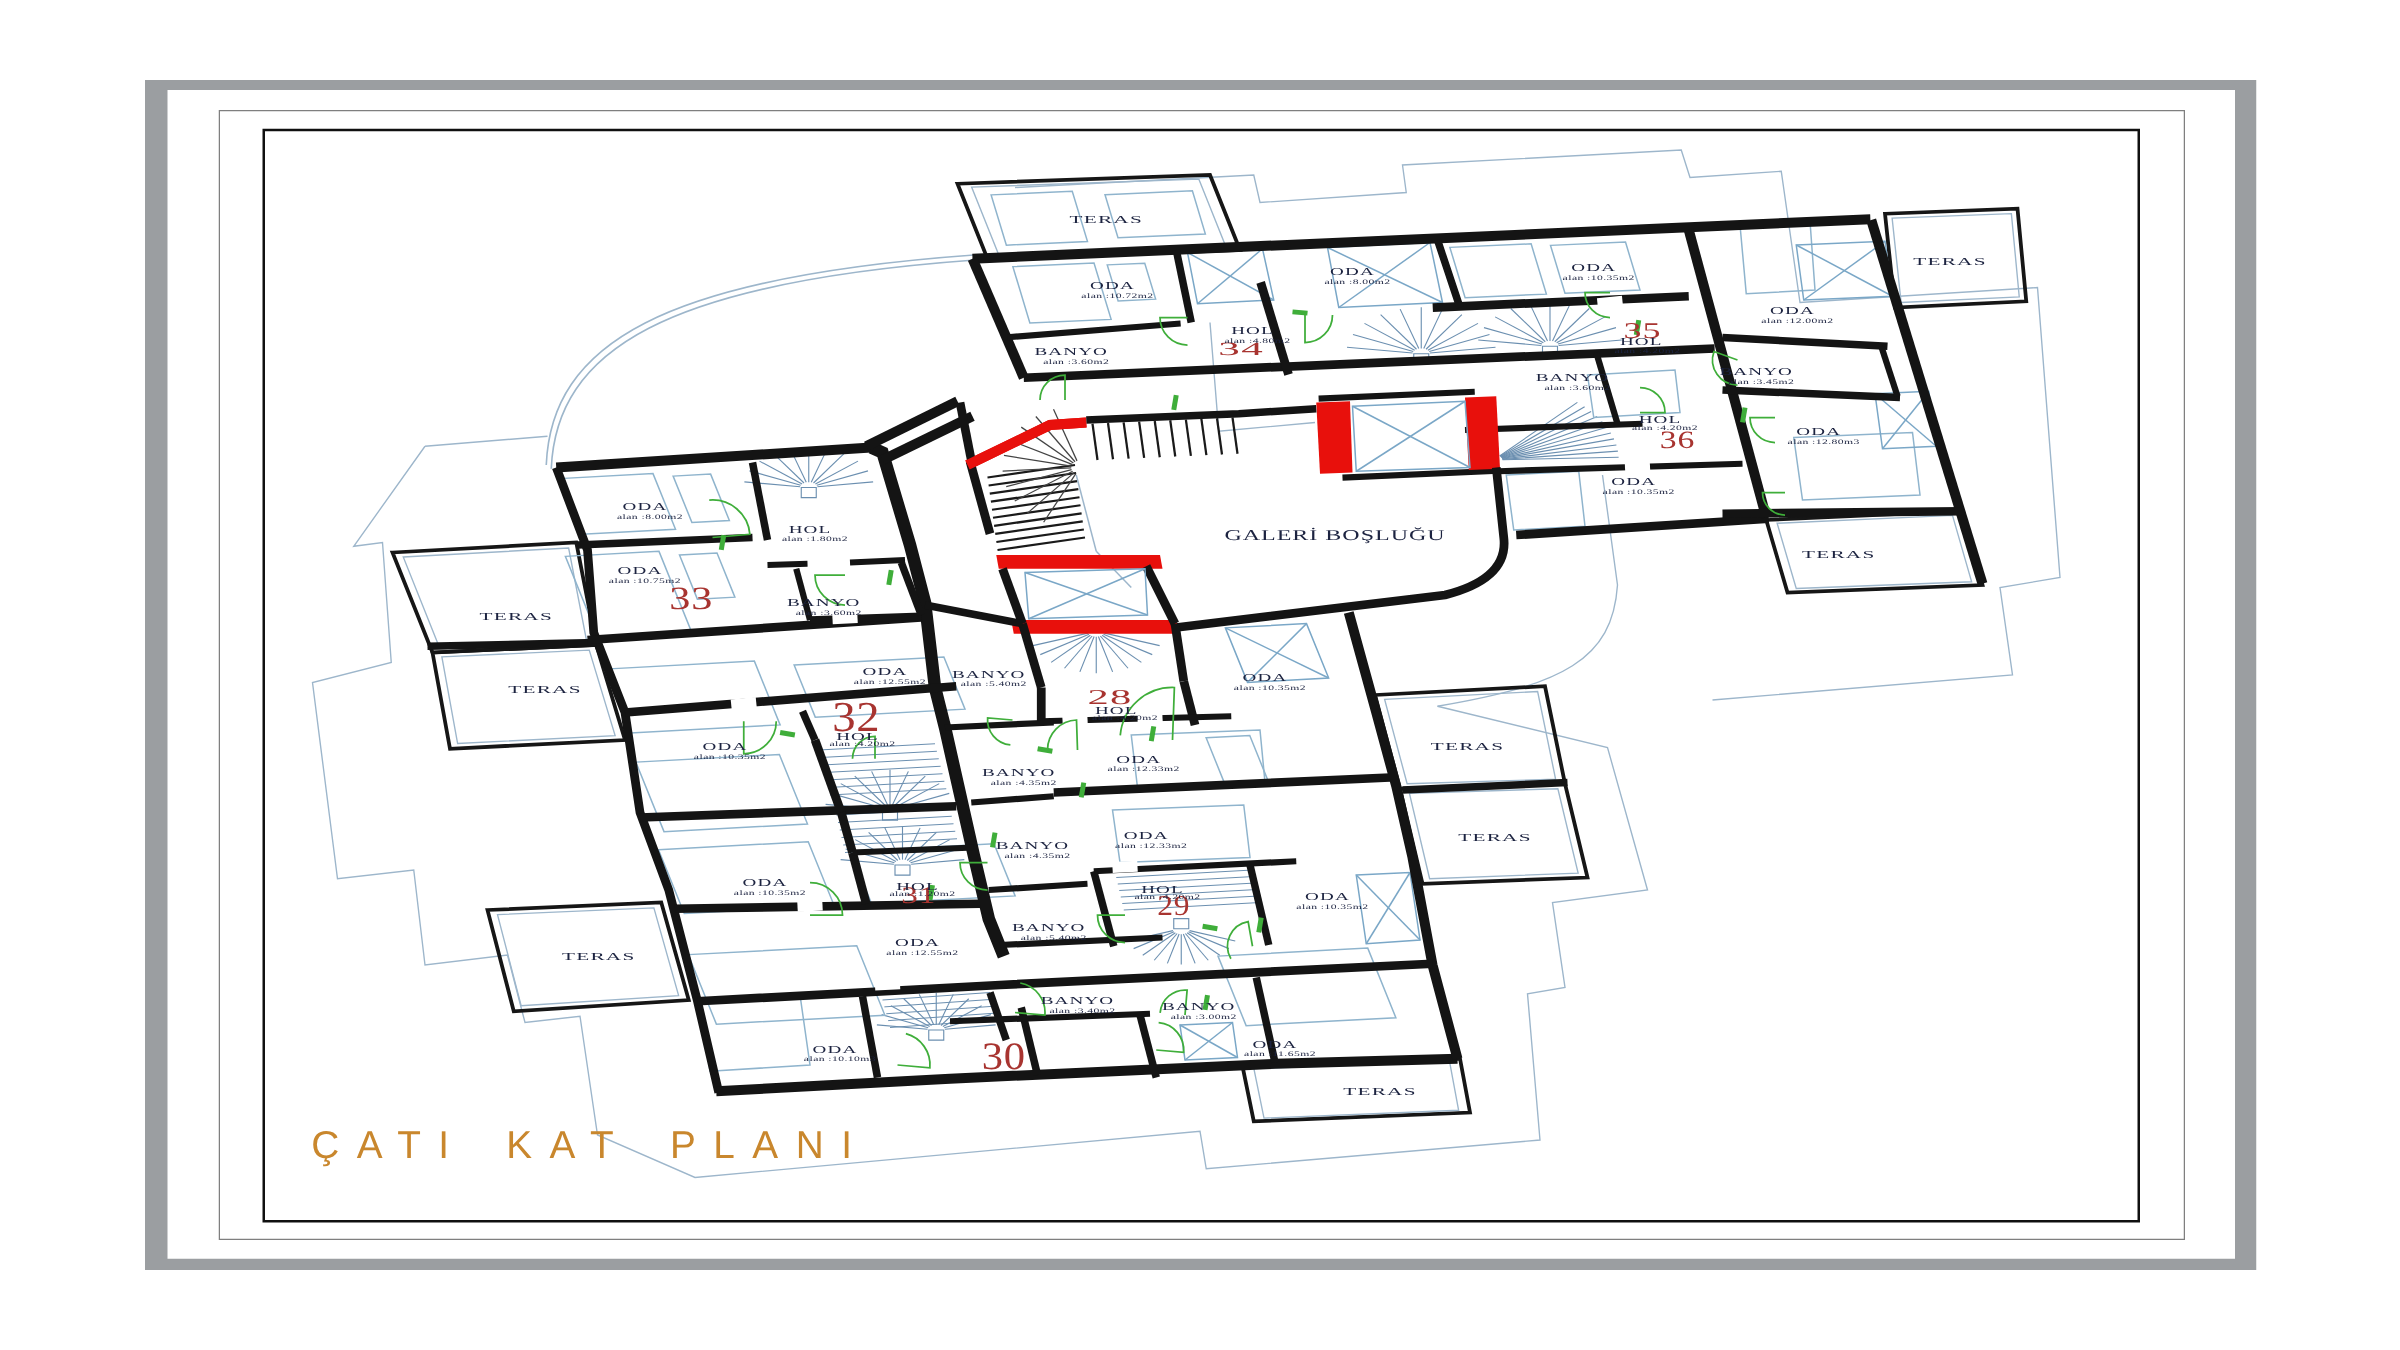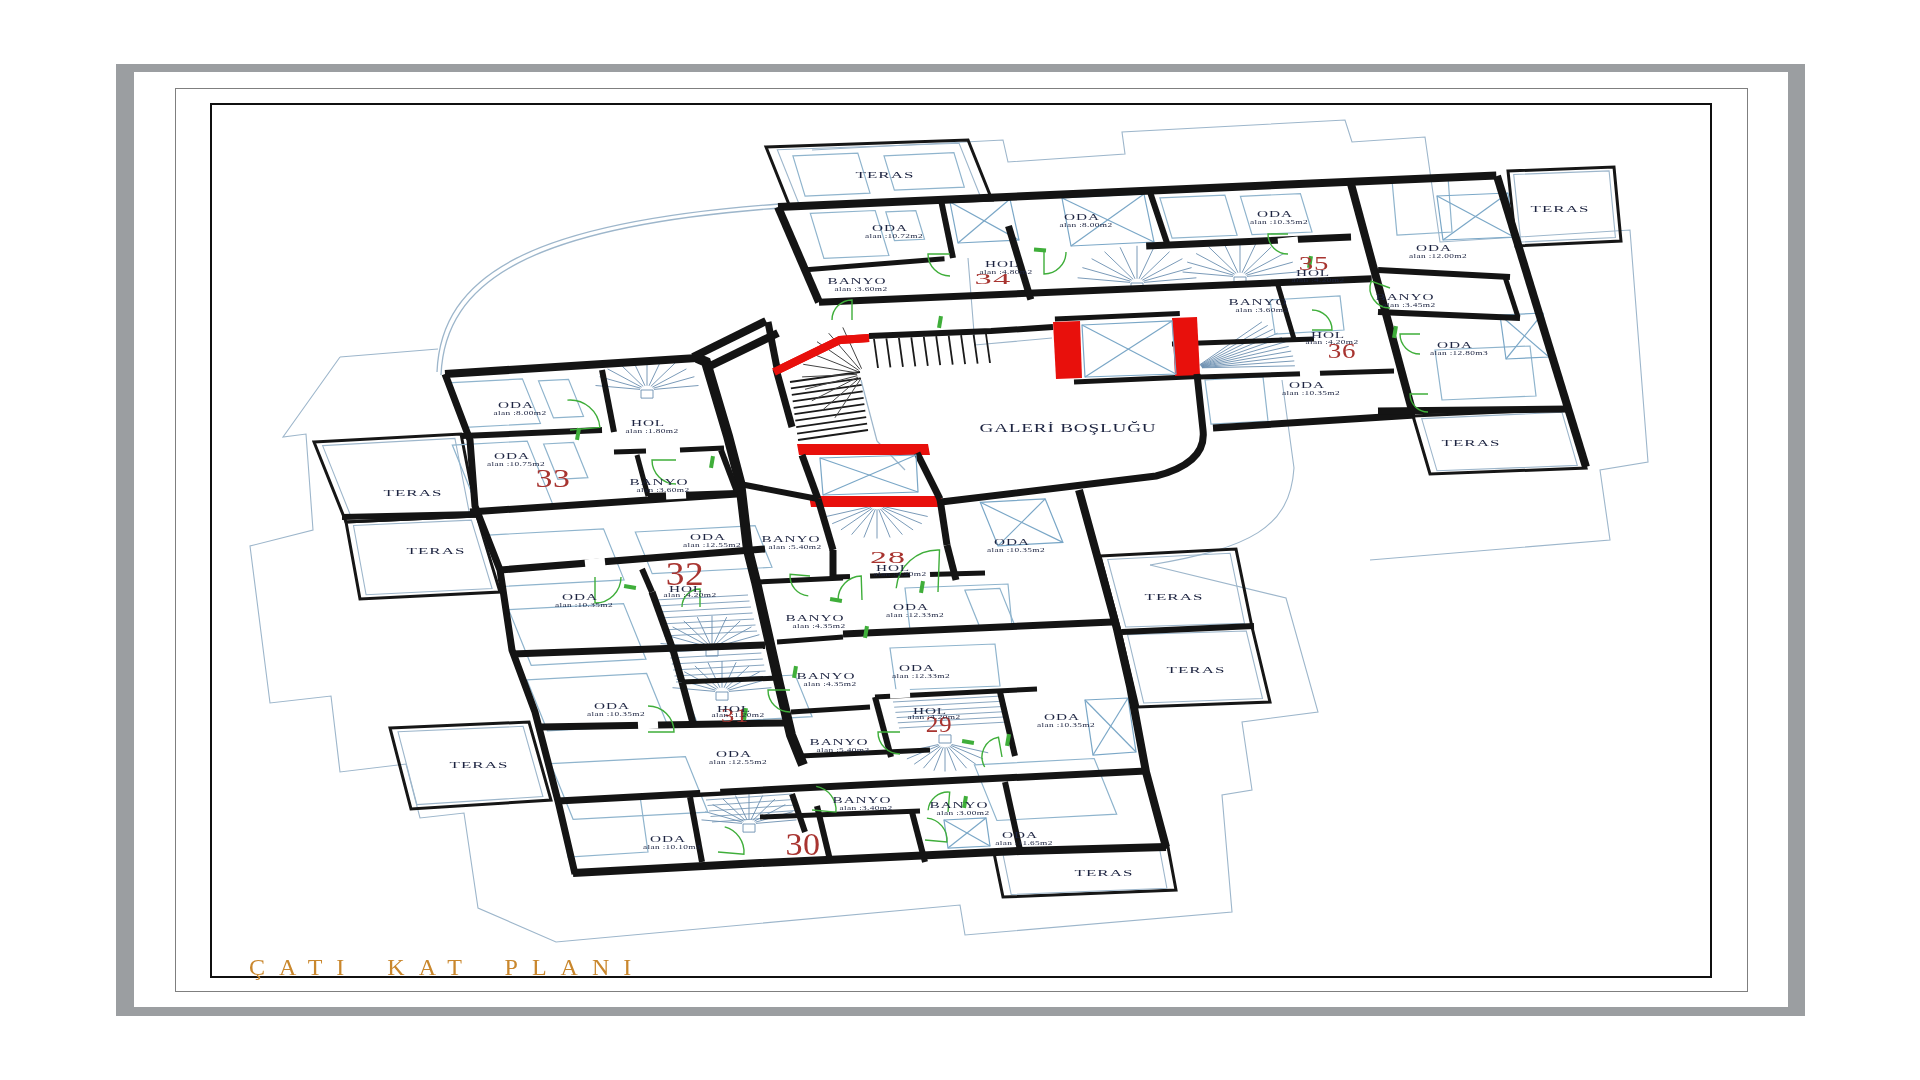"ÇATI KAT PLANI" .title { font-family: Liberation Serif, serif -> Liberation Sans, sans-serif; font-size: 24px -> 31px; top: 954px -> 898px }
